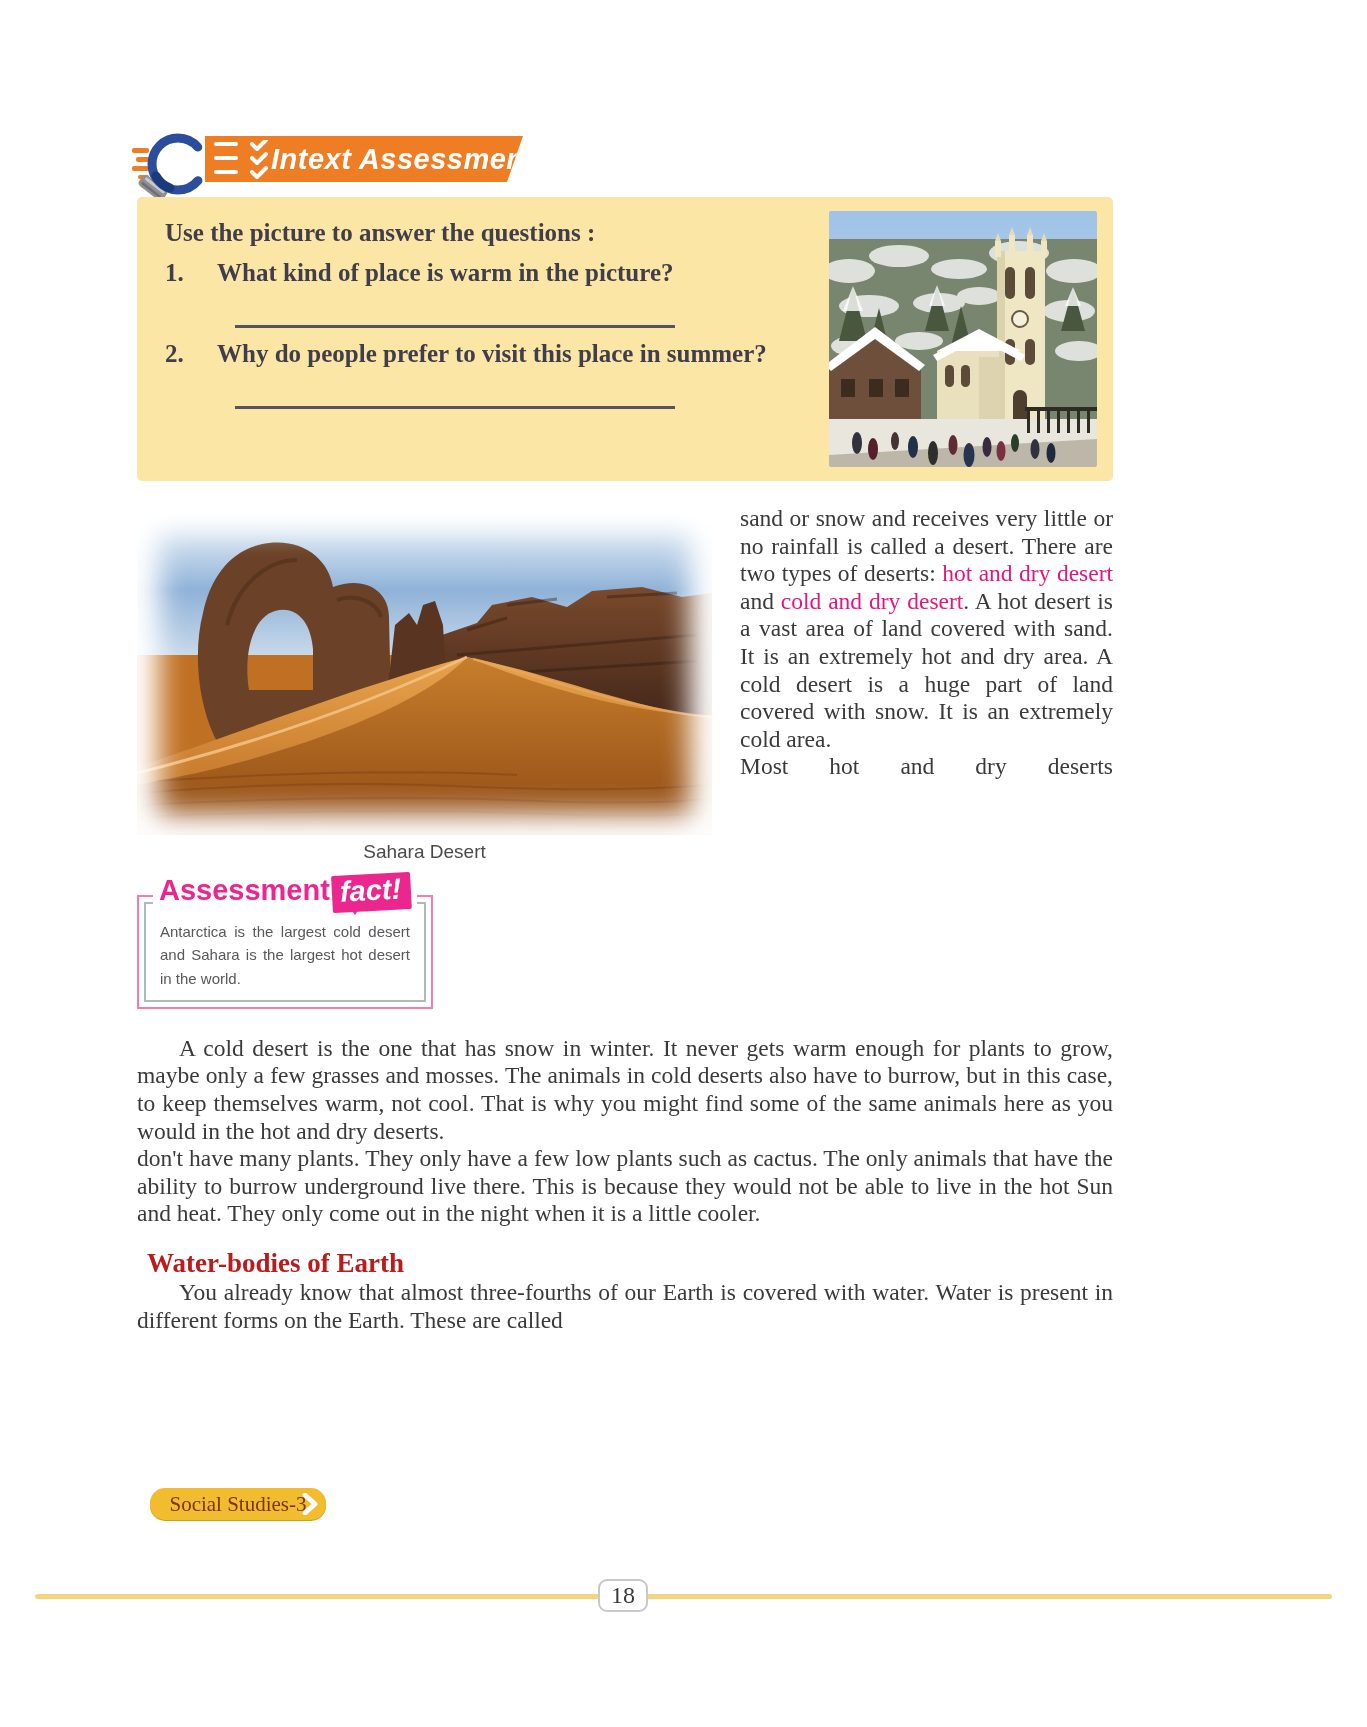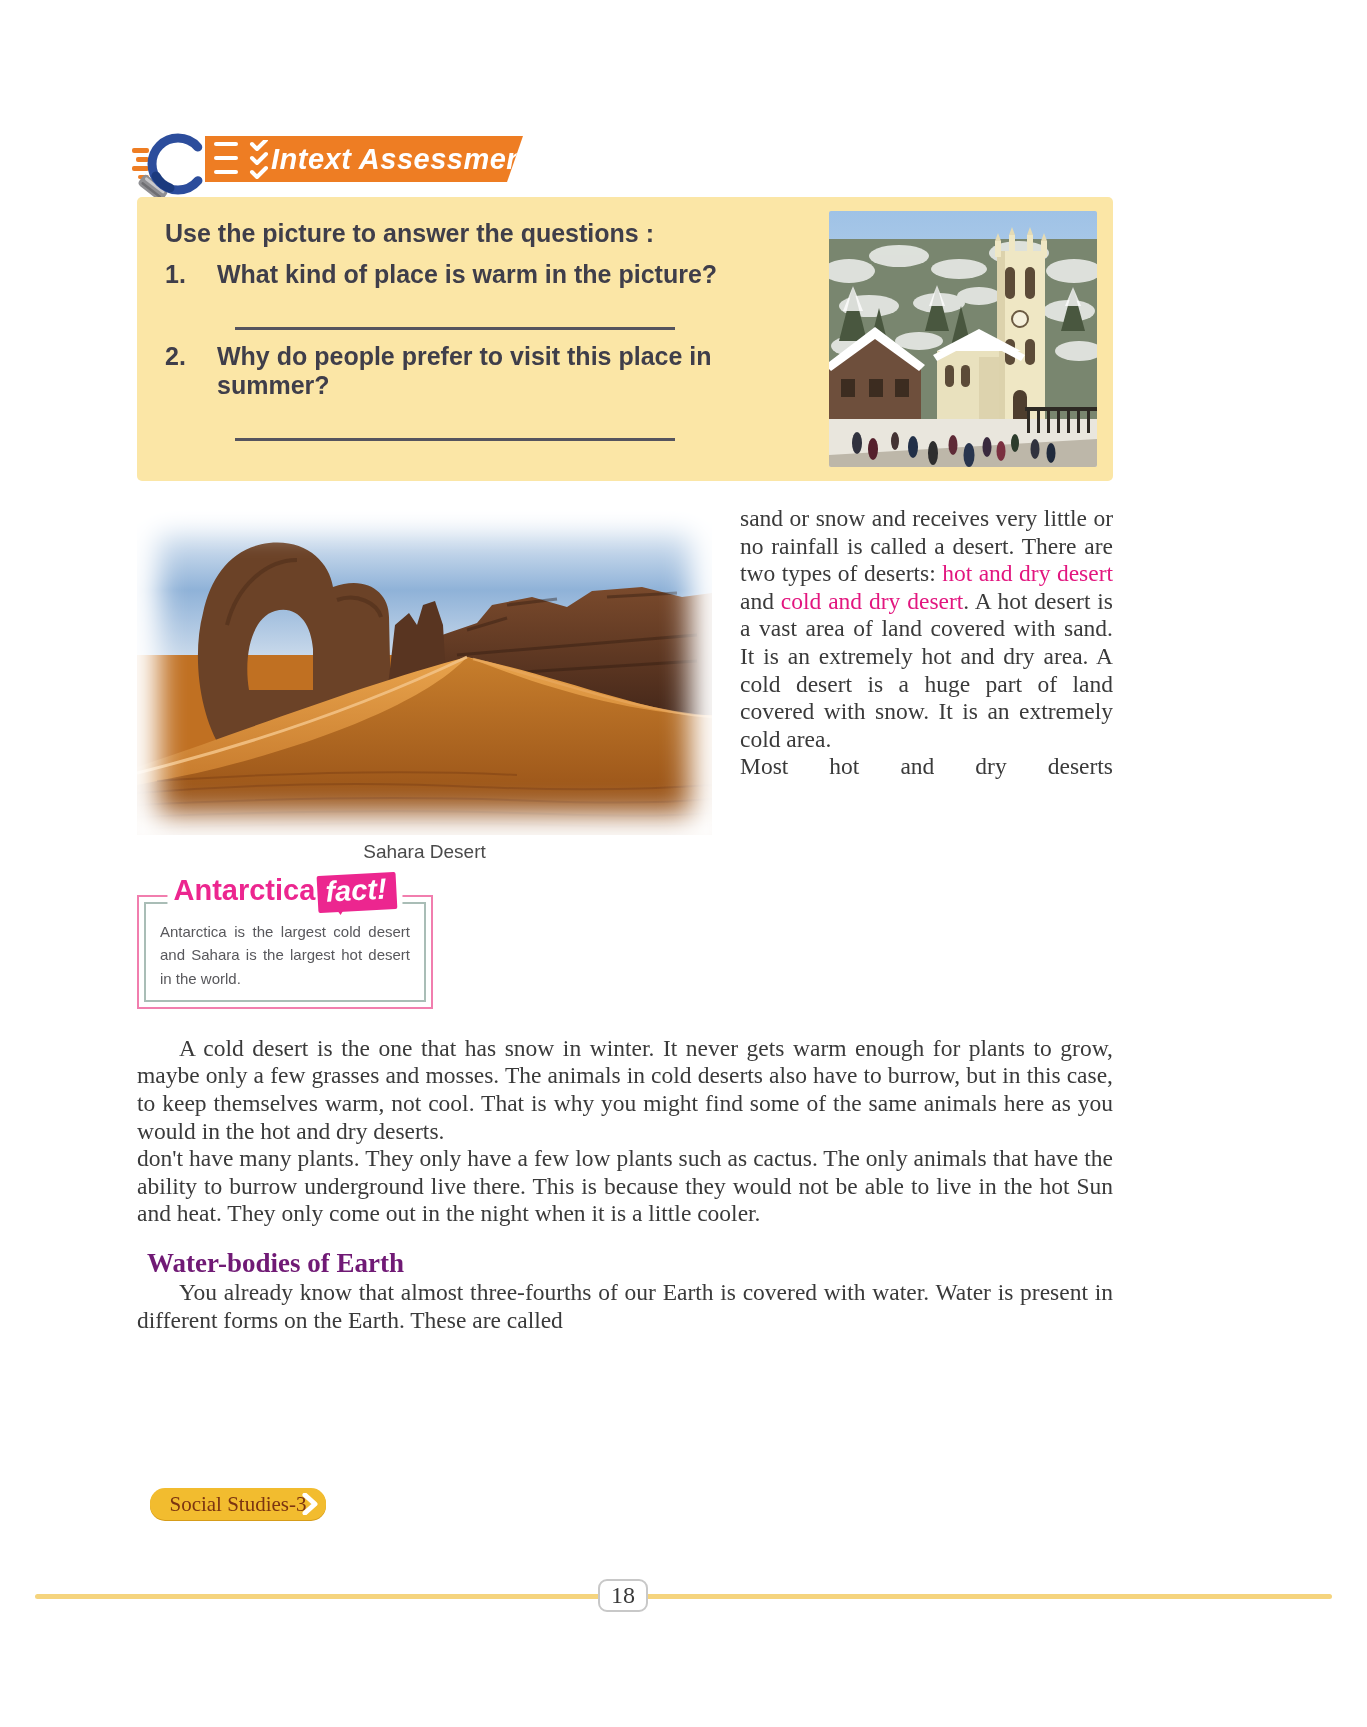"Use the picture to answer" .assess-inner { font-family: Liberation Sans, sans-serif -> Liberation Serif, serif }
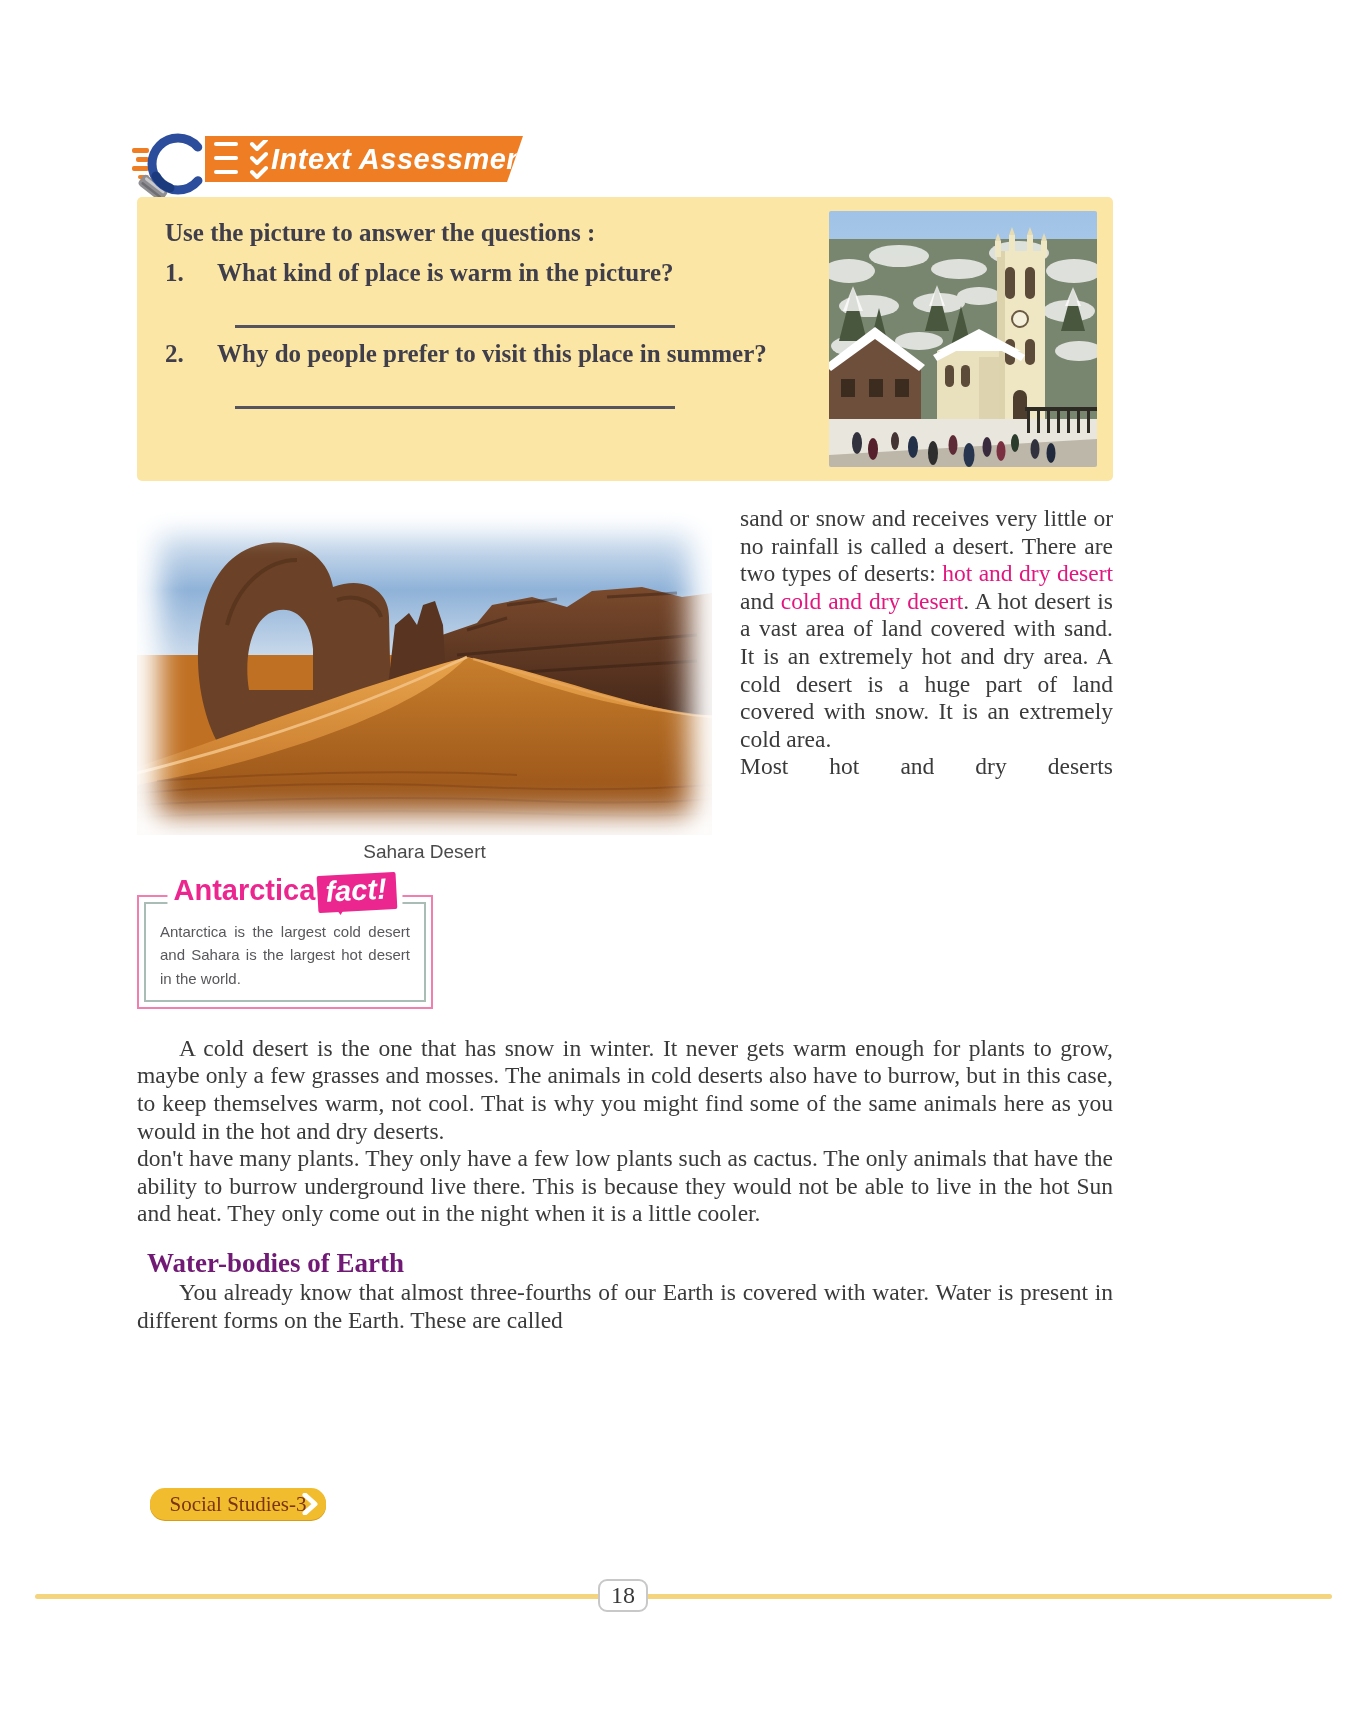"Antarctica" span.startling { text: Antarctica -> Assessment }
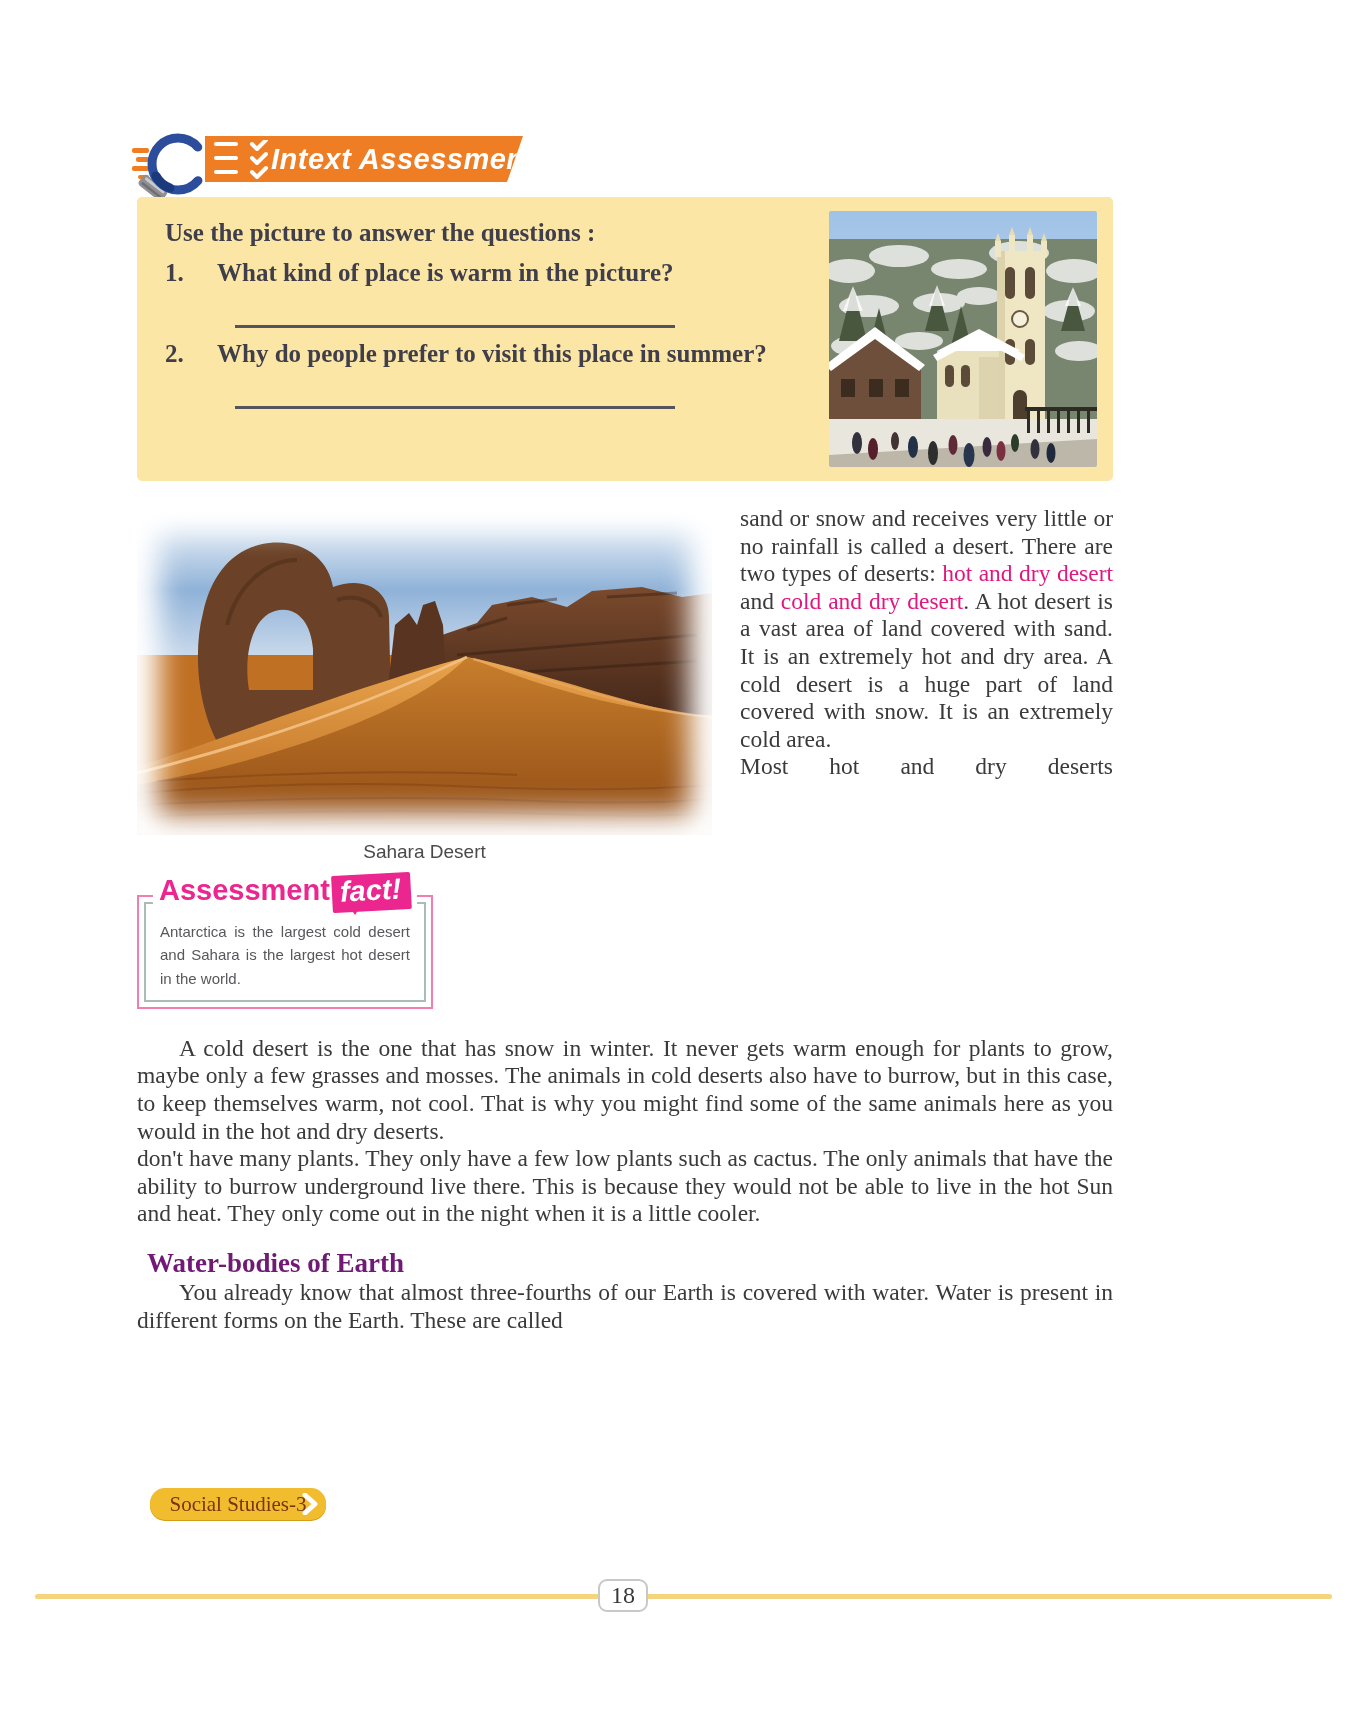"Water-bodies of Earth" .section-heading { color: #701a75 -> #b91c1c }
